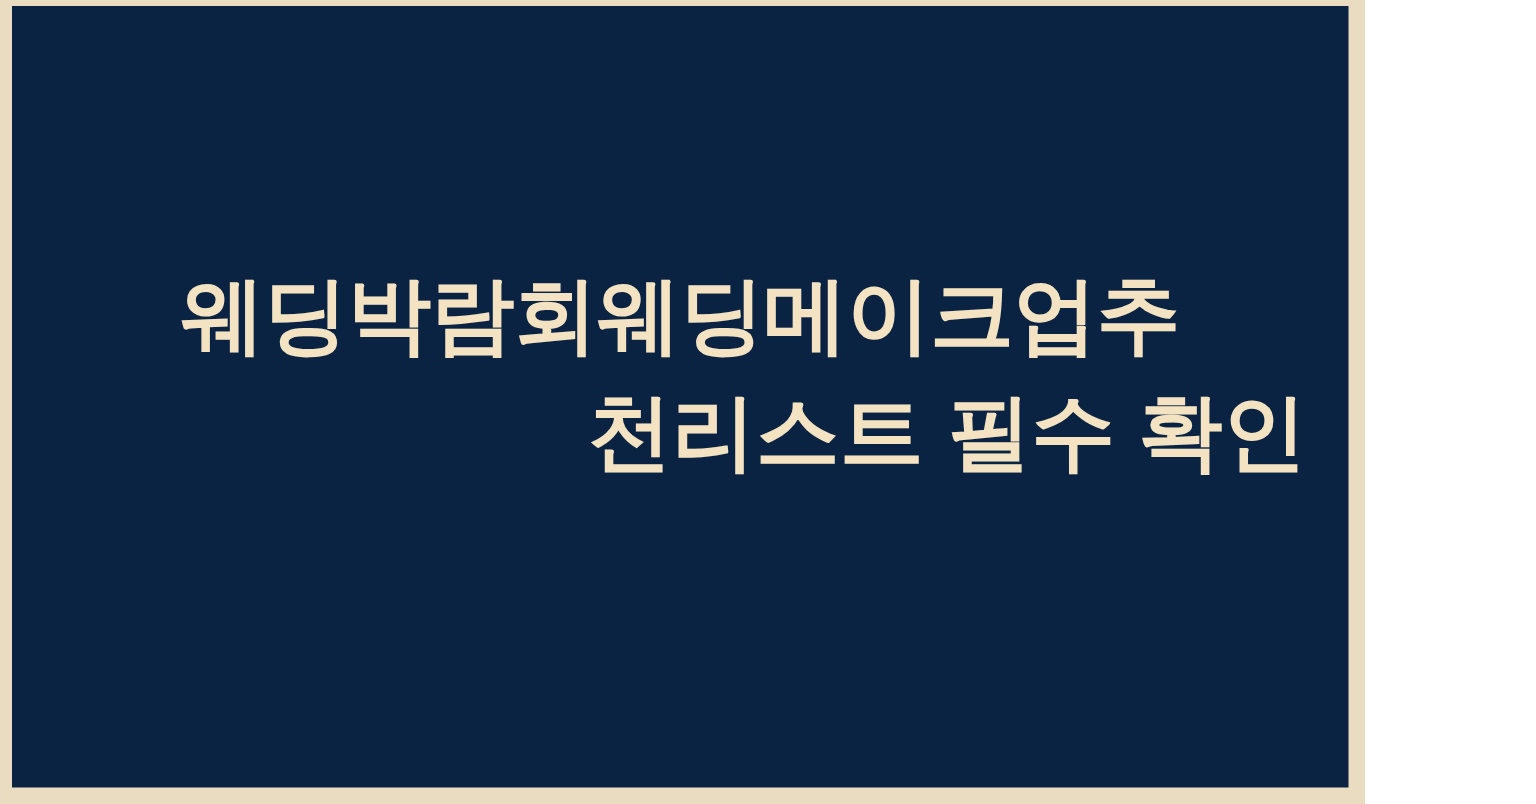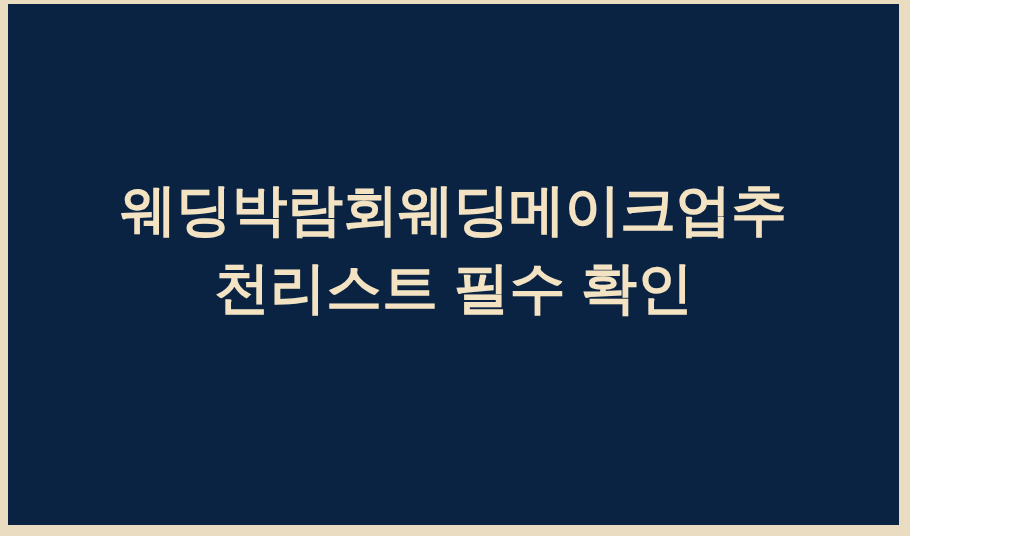"천리스트 필수 확인" .headline-line.line-2 { text-align: none -> right }
